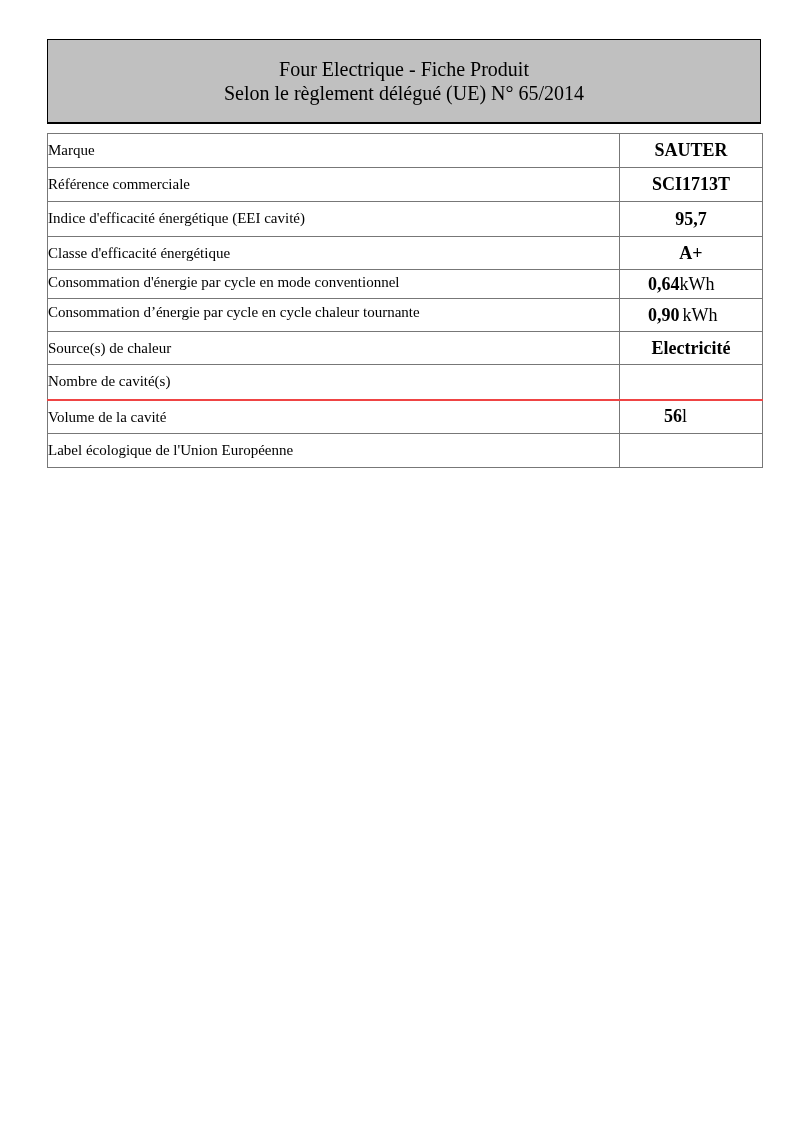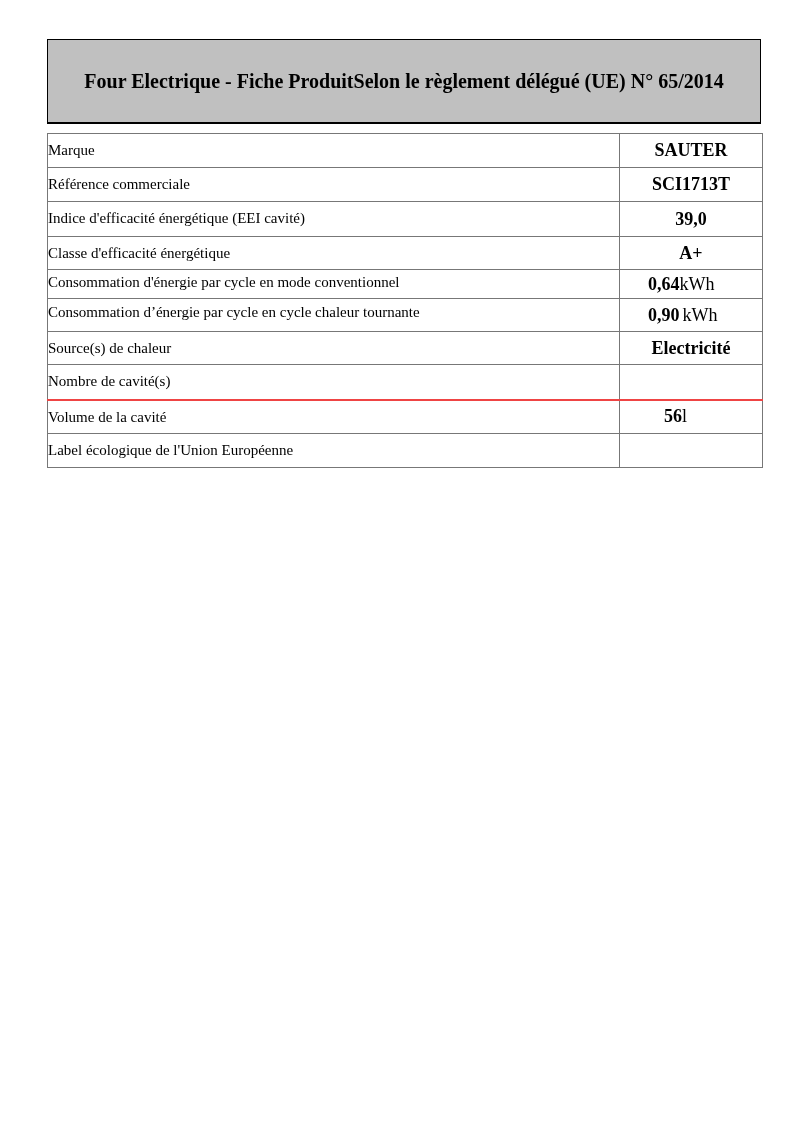"Four Electrique - Fiche Produit" .header { flex-direction: row -> column; font-weight: bold -> normal }
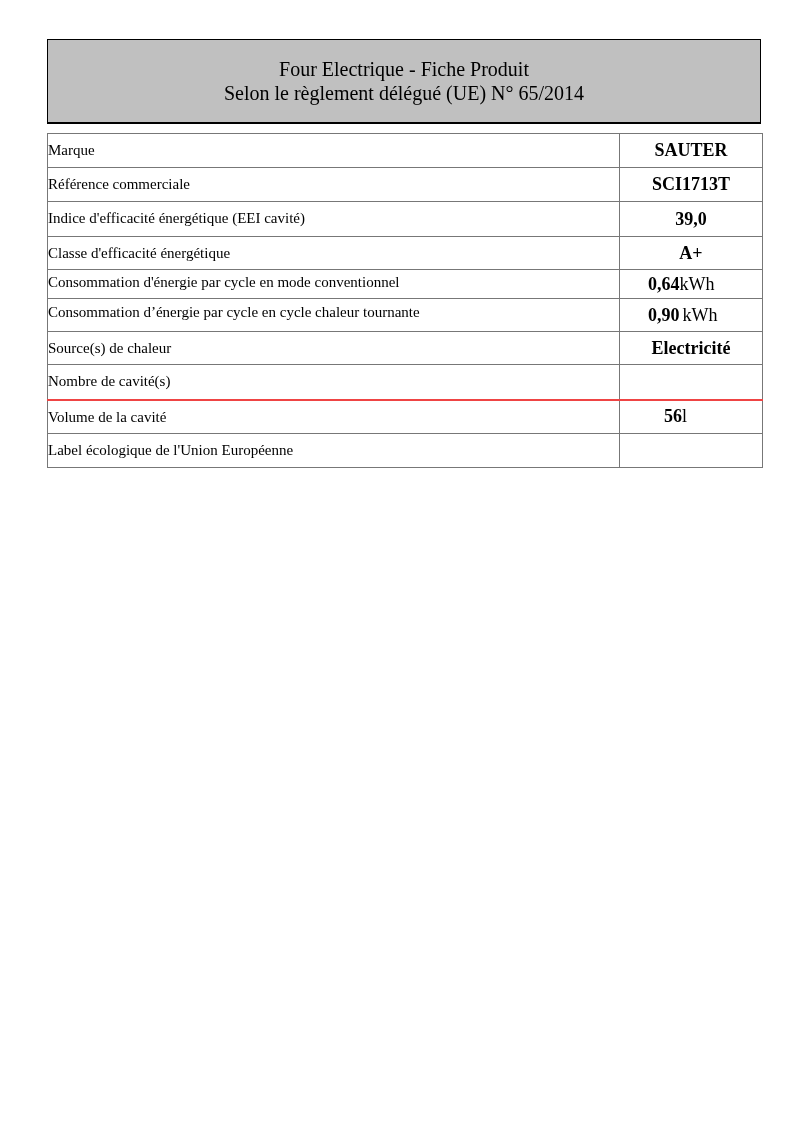"39,0" td.value { text: 39,0 -> 95,7 }
